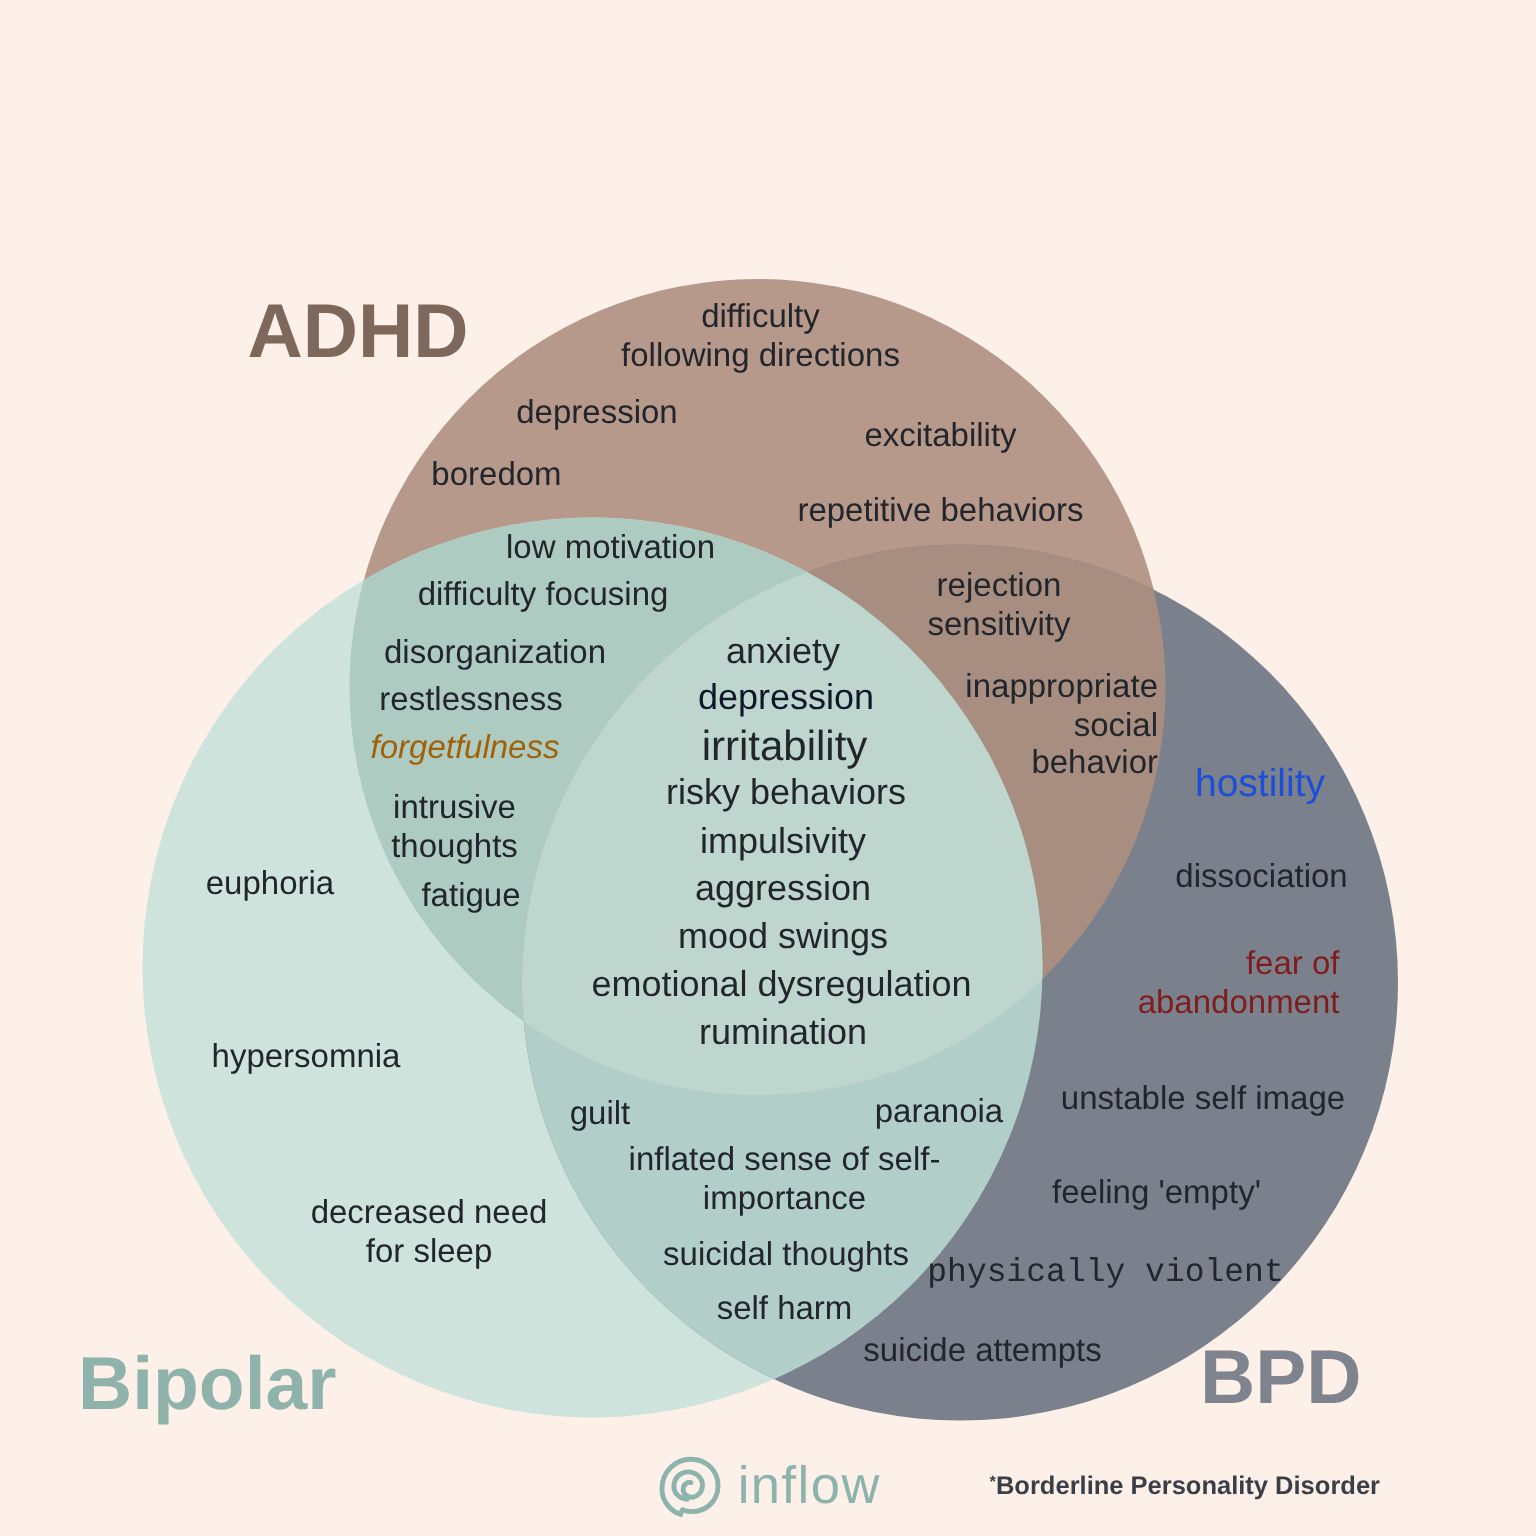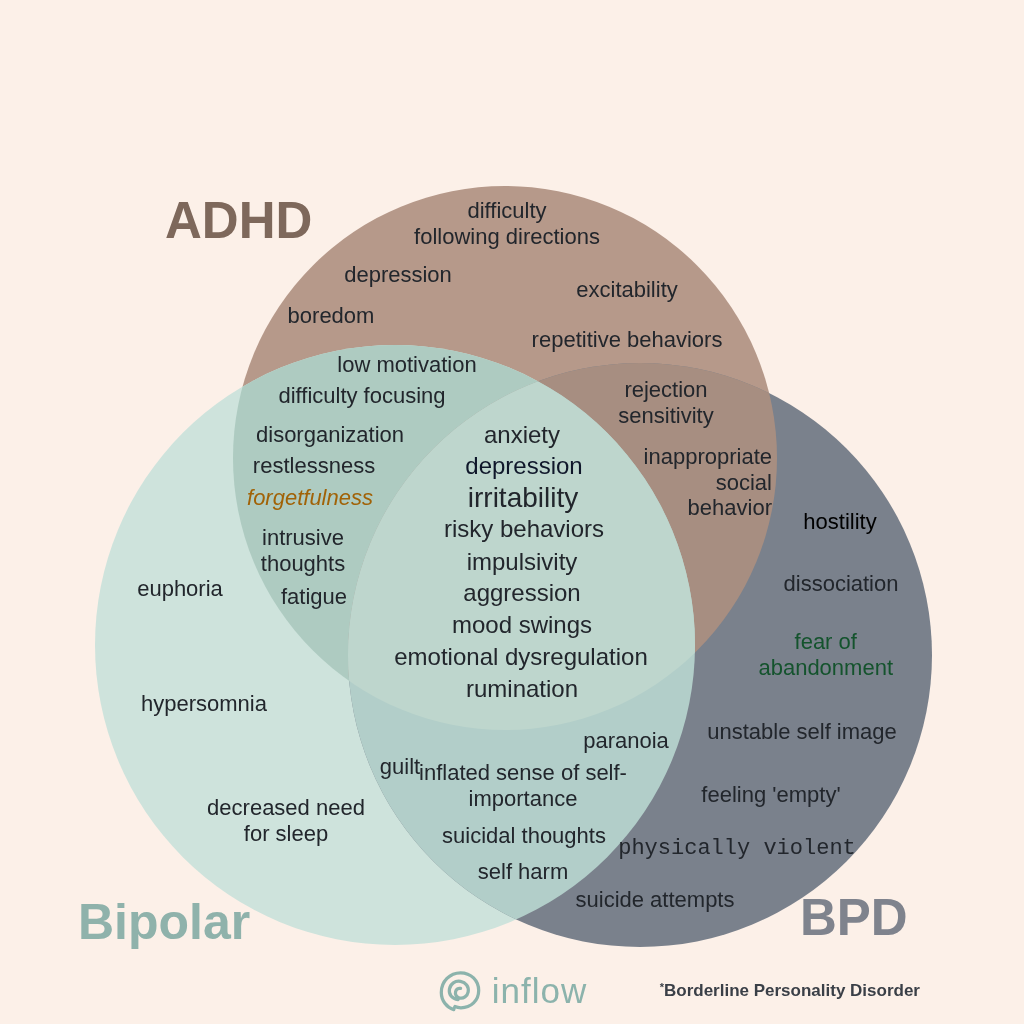"hostility" div.symptom { color: #000000 -> #1d4ed8; font-size: 22px -> 26px }
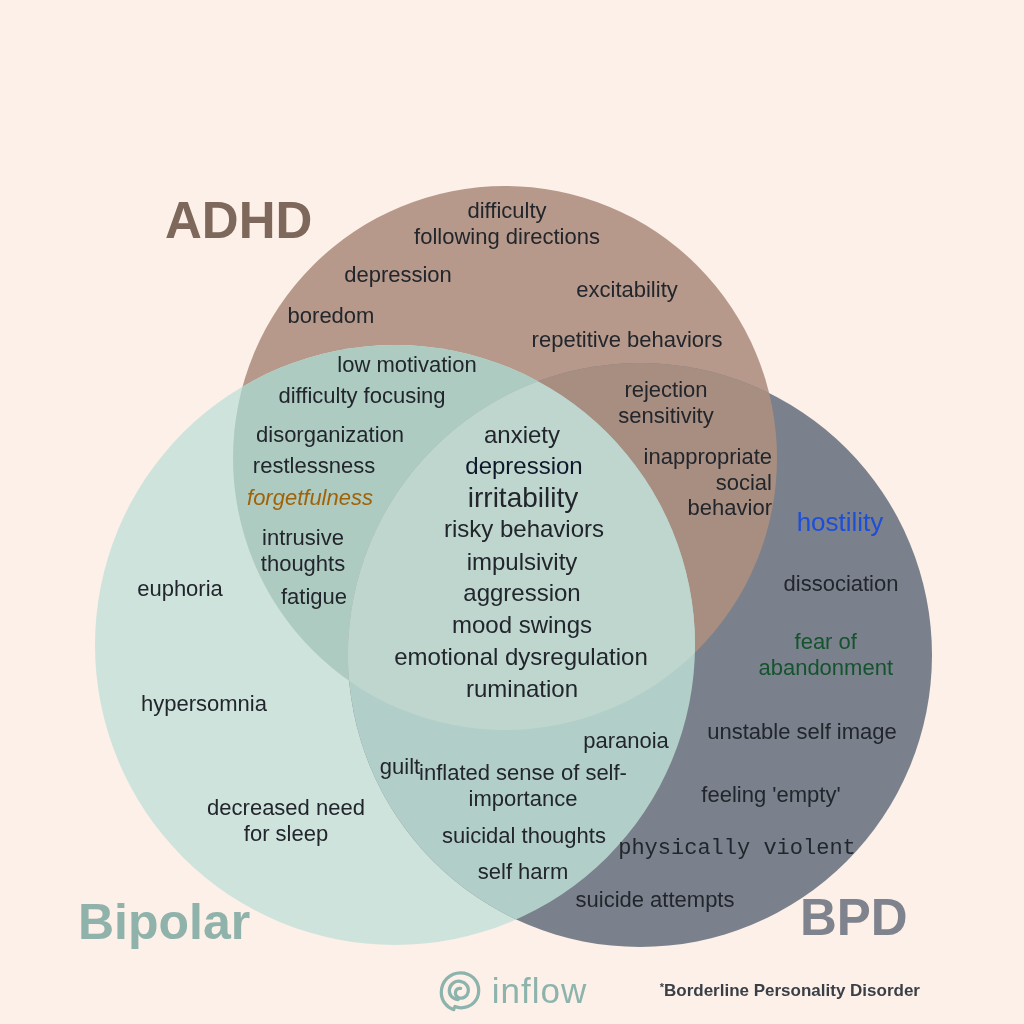"fear of" div.symptom { color: #14532d -> #7f1d1d; text-align: none -> right }
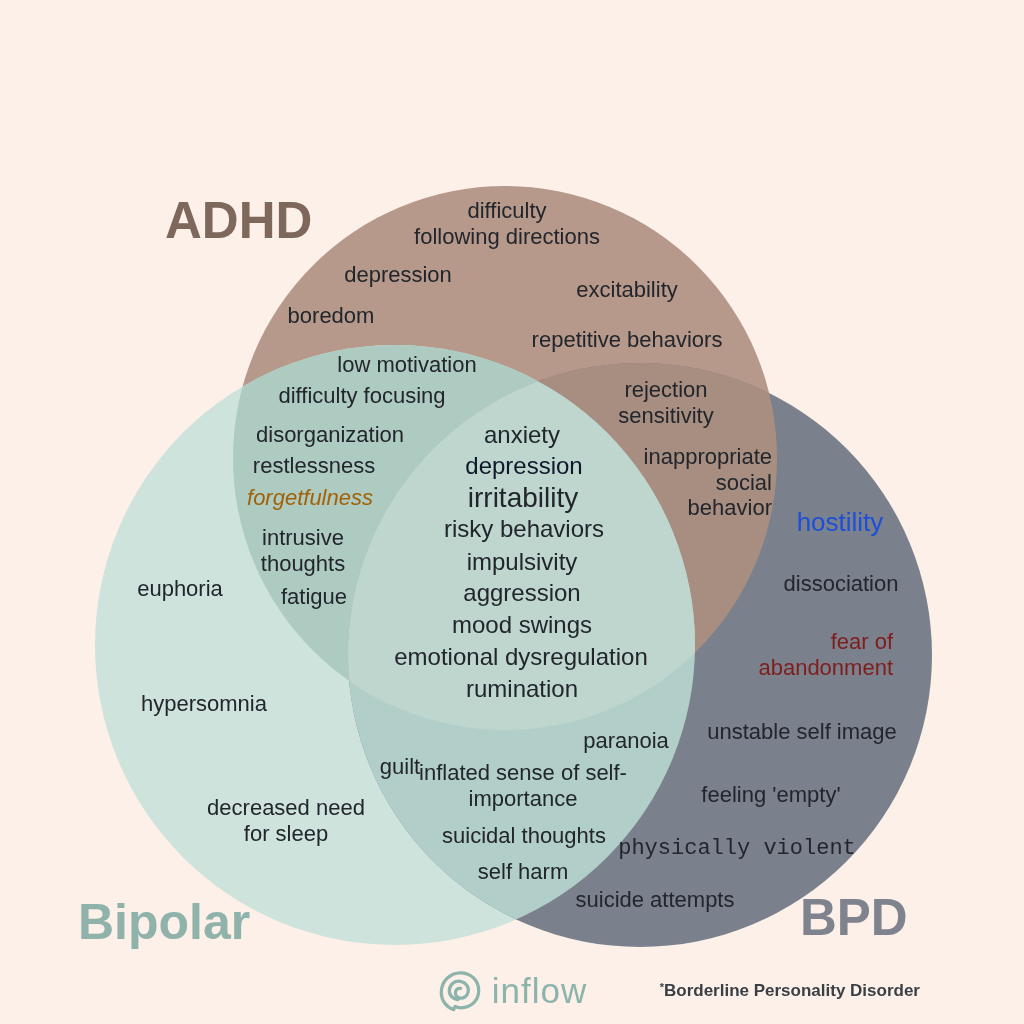"guilt" div.symptom { margin-top: 25px -> none }
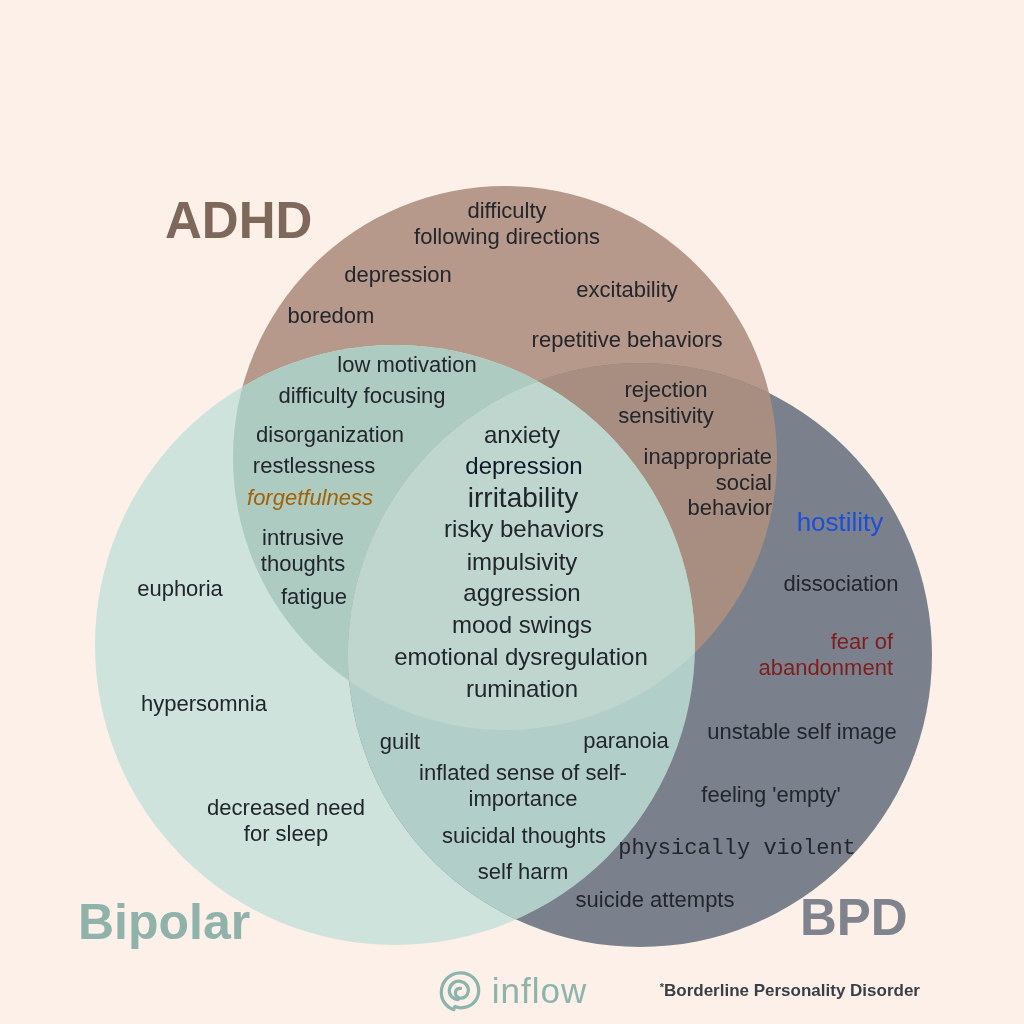"Bipolar" #label-bipolar { margin-left: 26px -> none }
